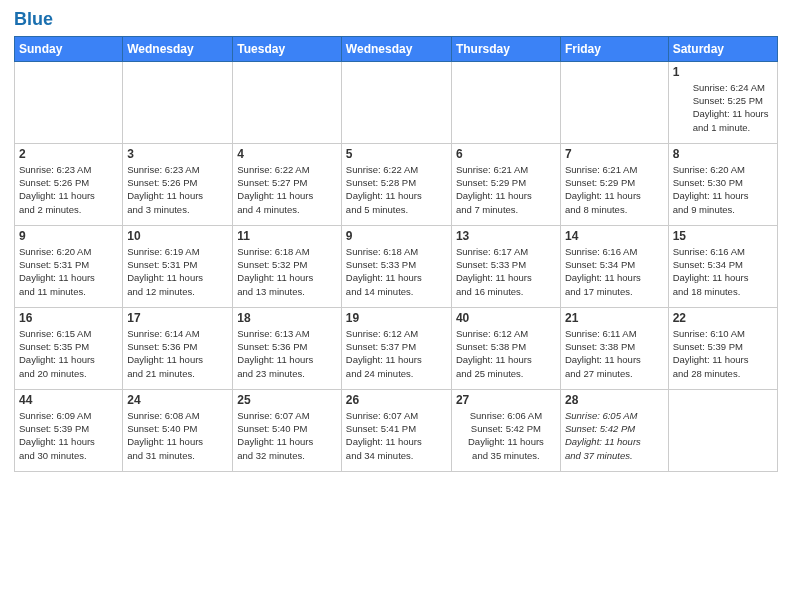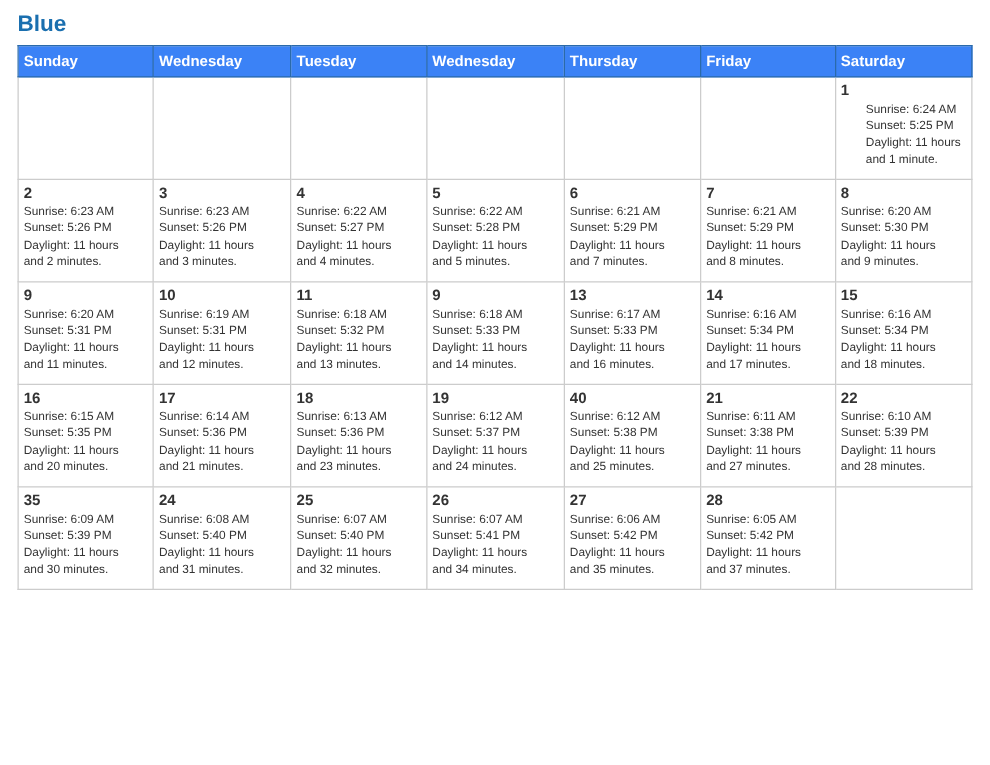"35" span.day-num { text: 35 -> 44 }
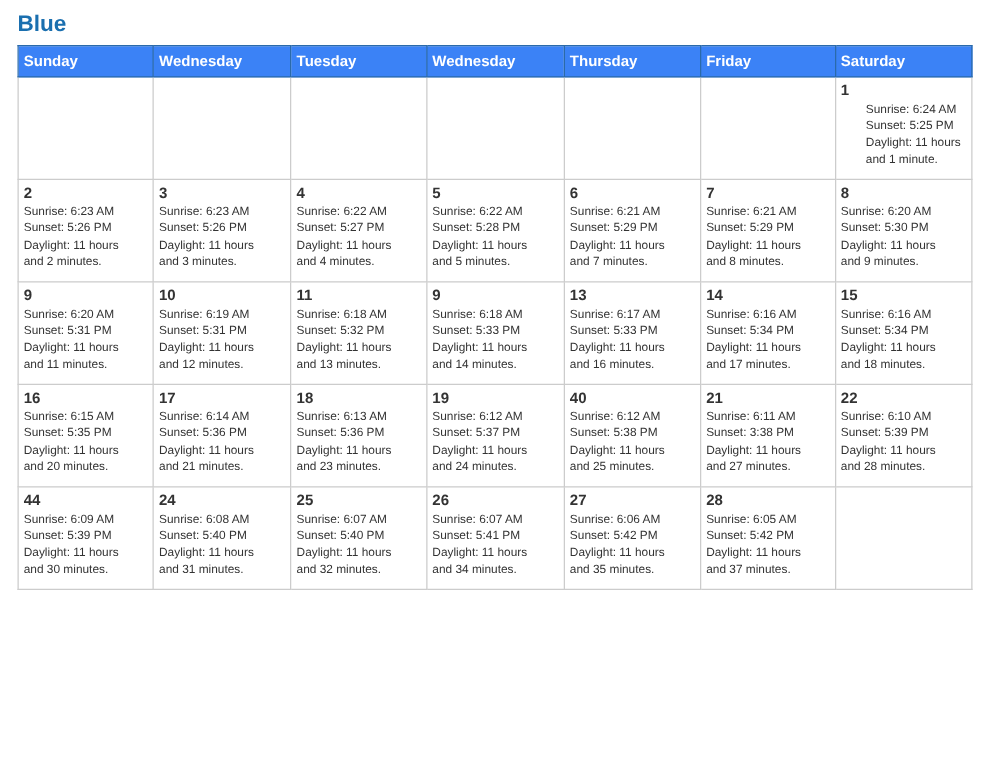"Sunrise: 6:06 AM" div.day-info { text-align: none -> center }
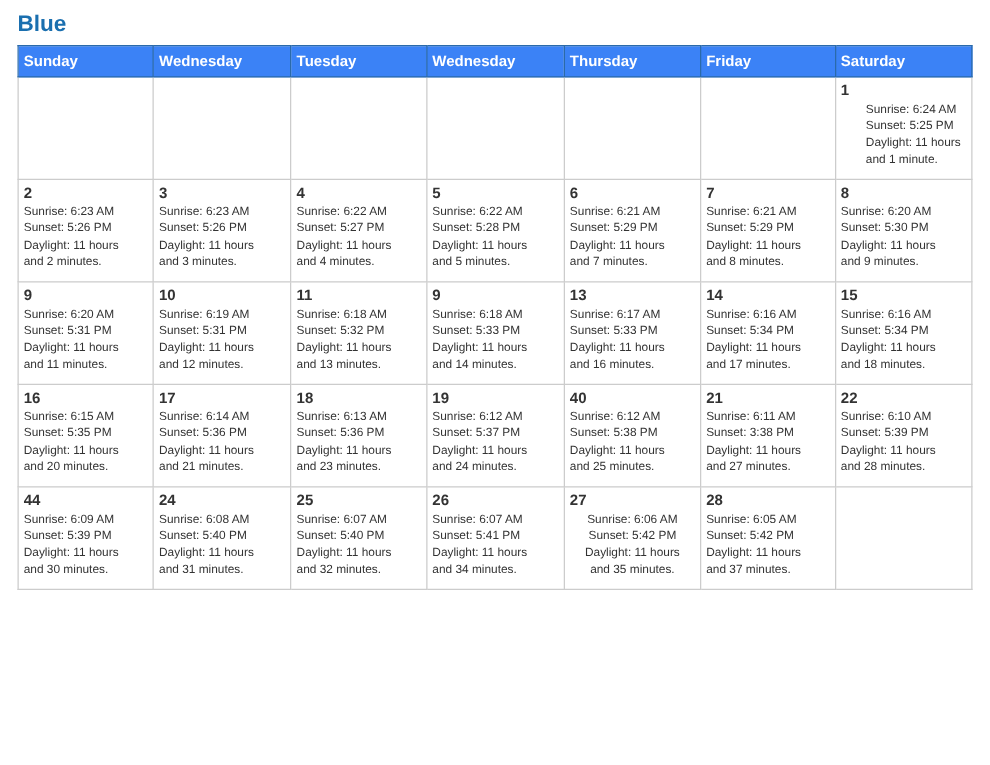"Sunrise: 6:05 AM" div.day-info { font-style: none -> italic }
